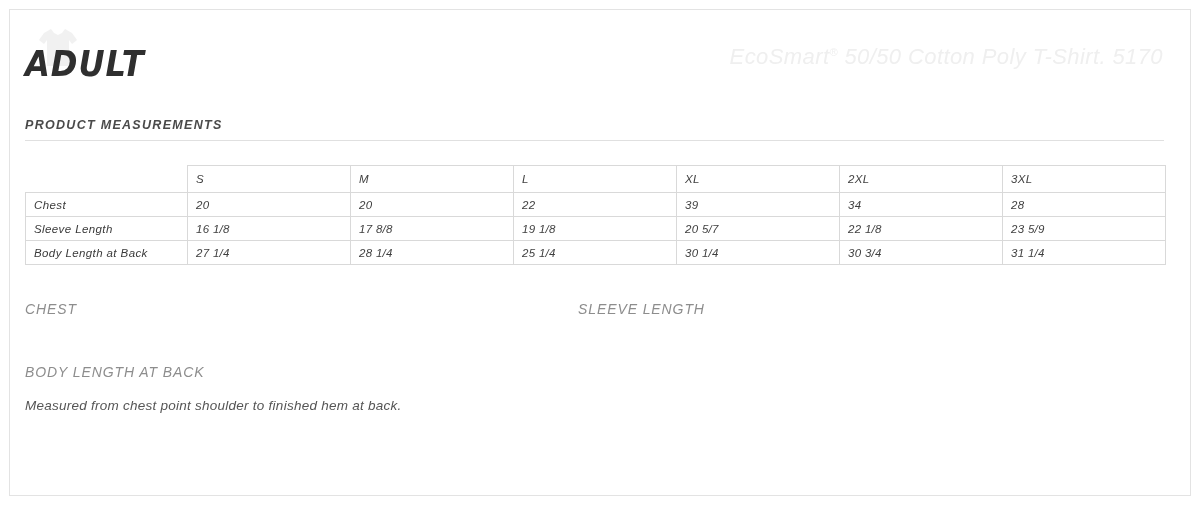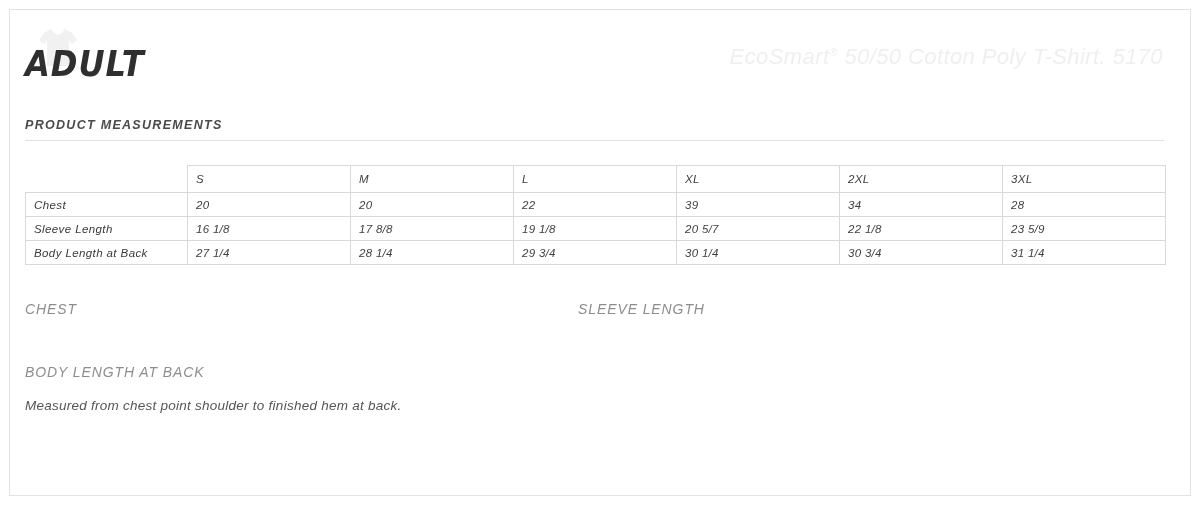"29 3/4" td { text: 29 3/4 -> 25 1/4 }
